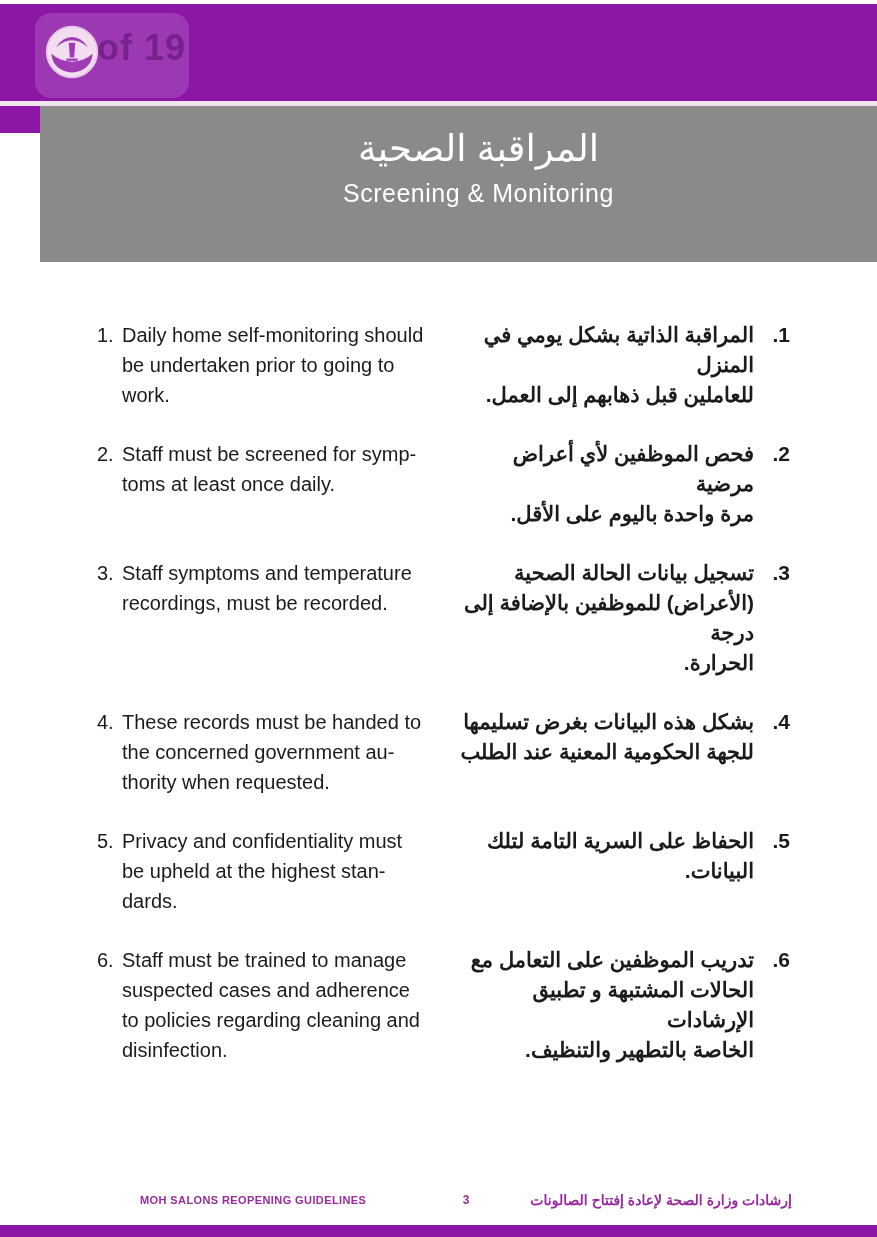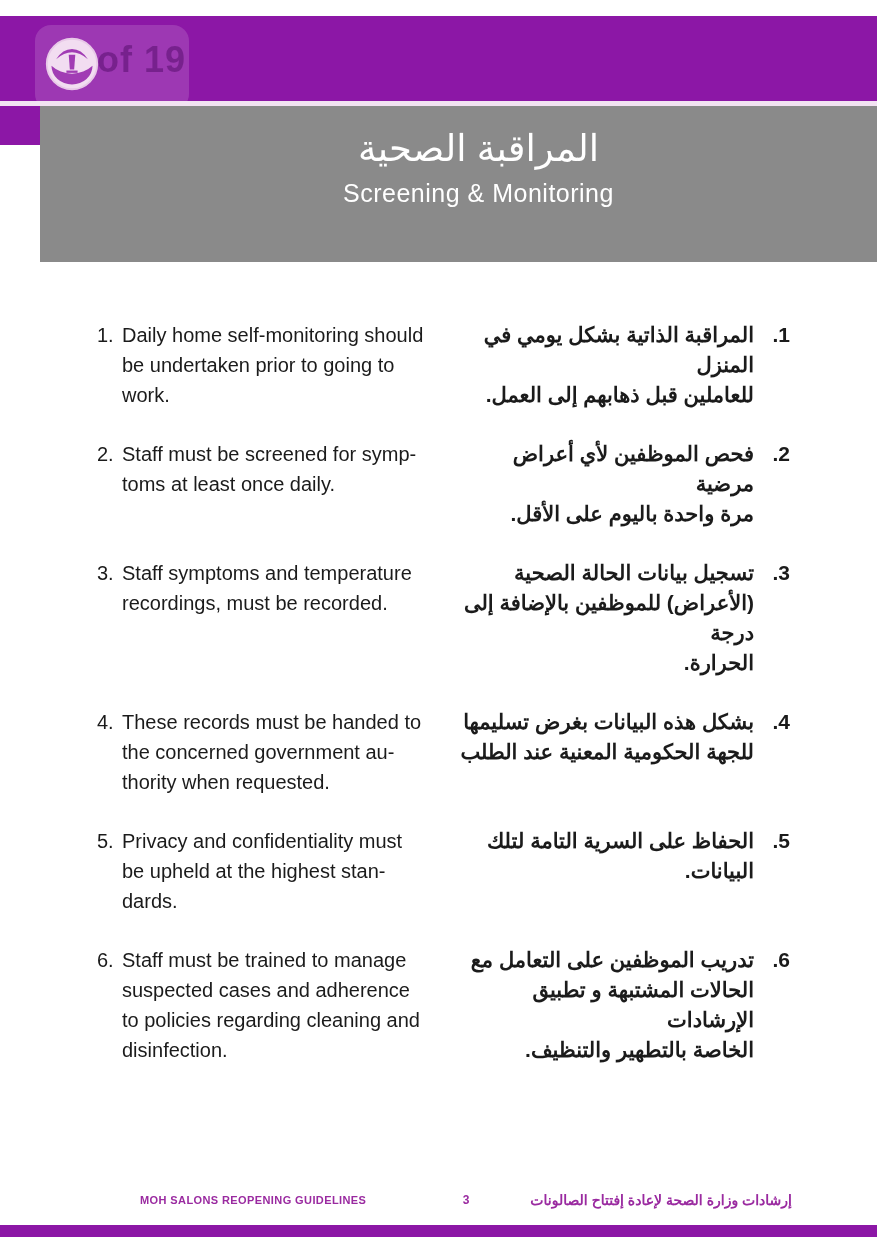"of 19" .top-band { top: 16px -> 4px }
